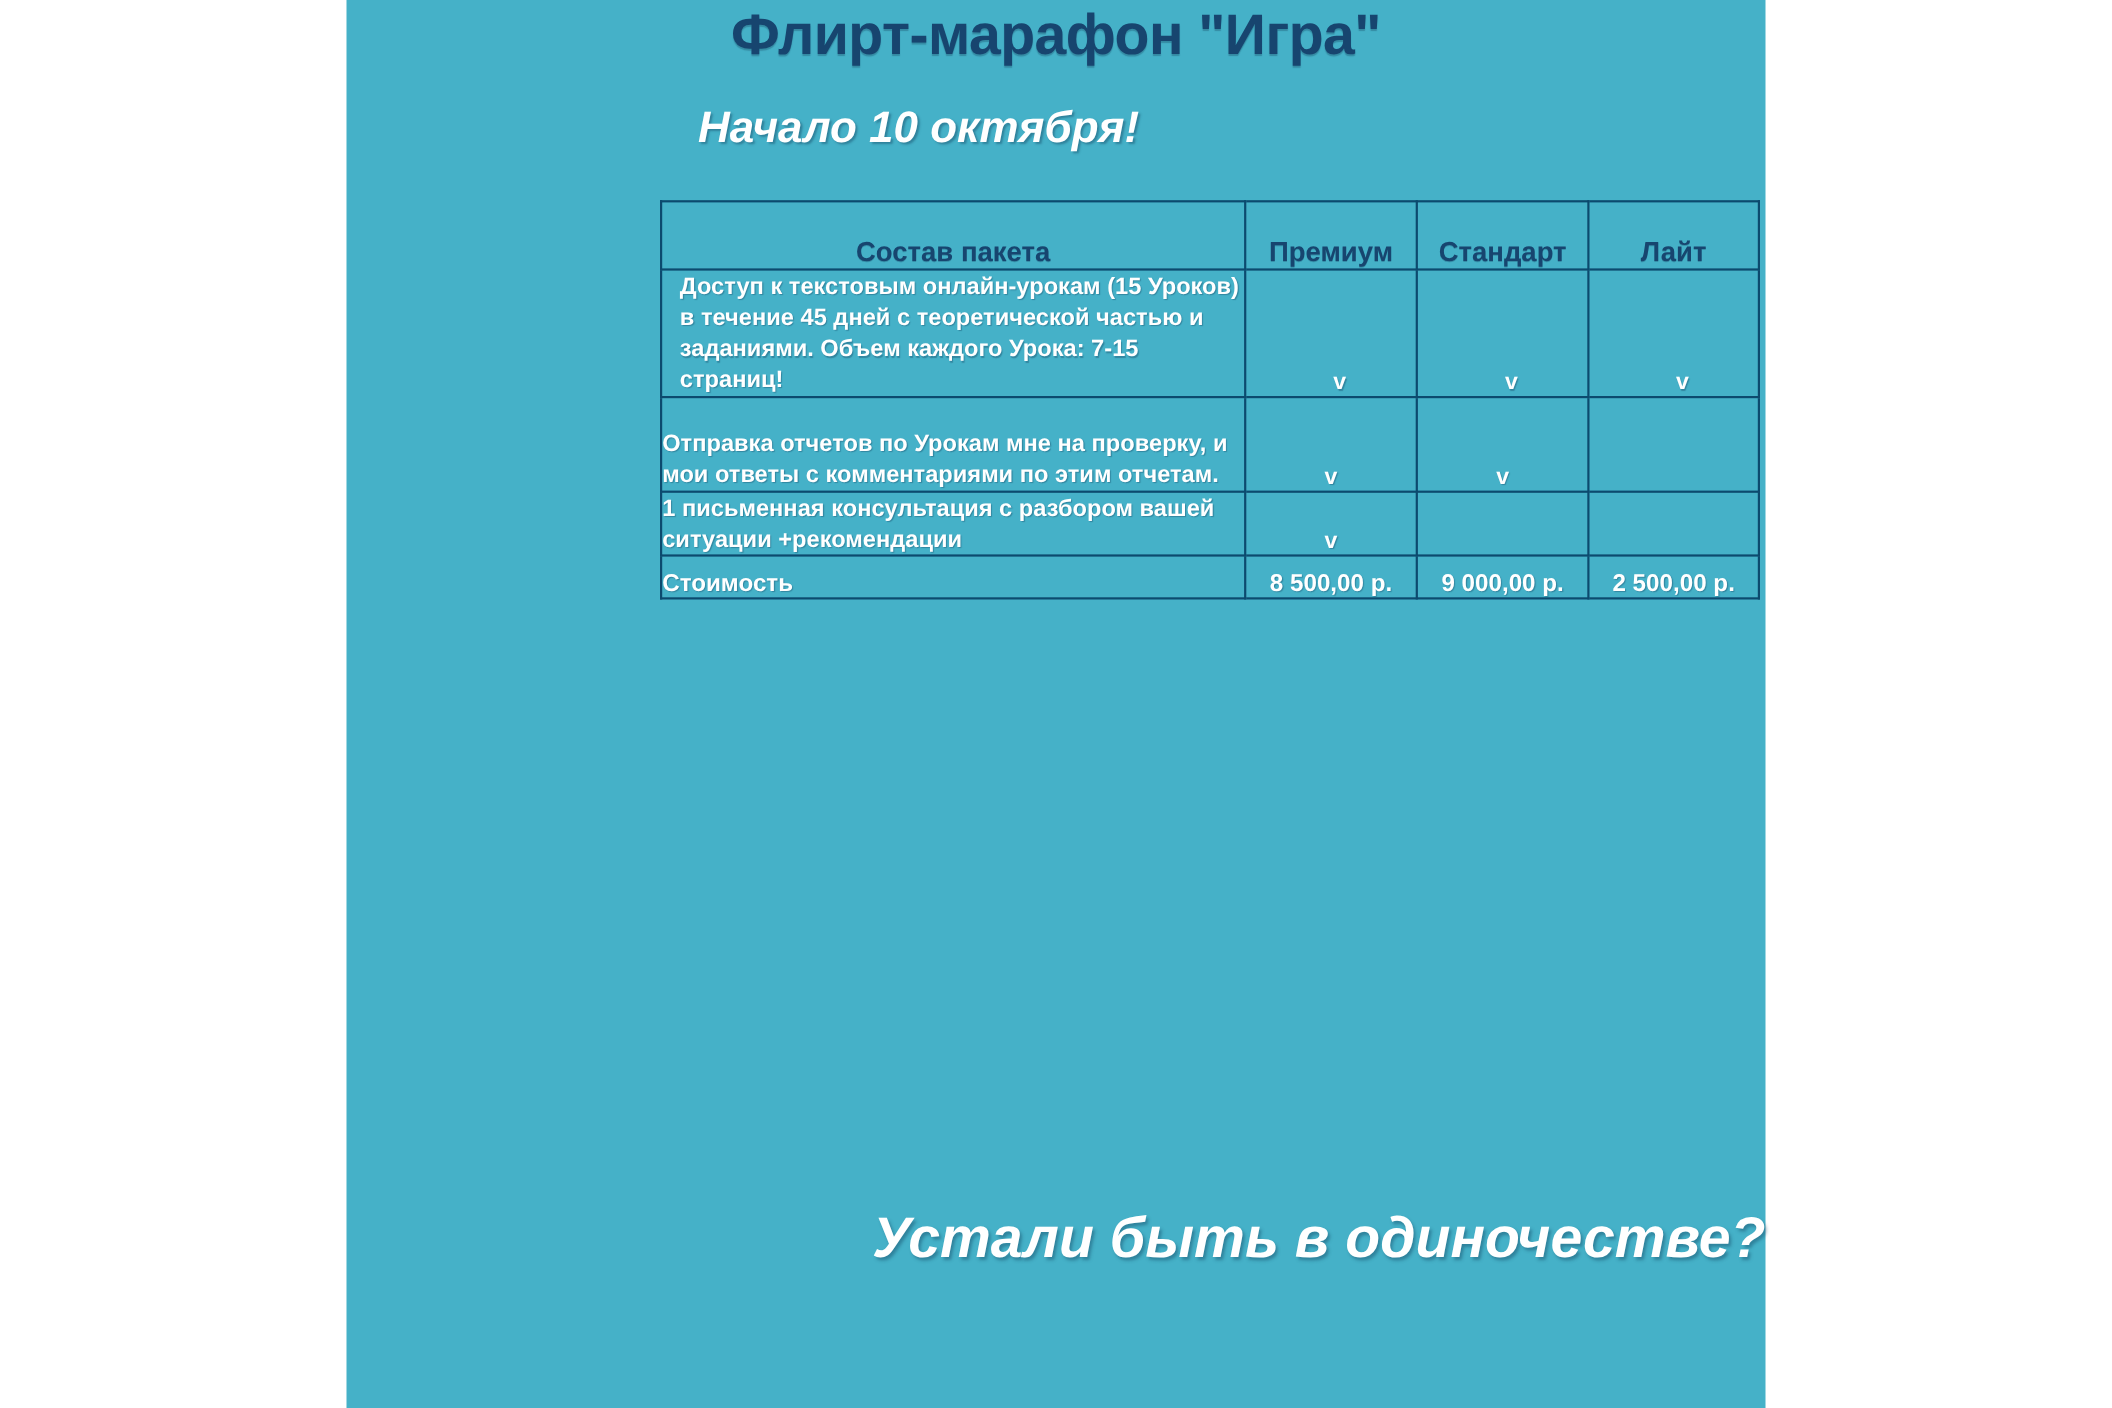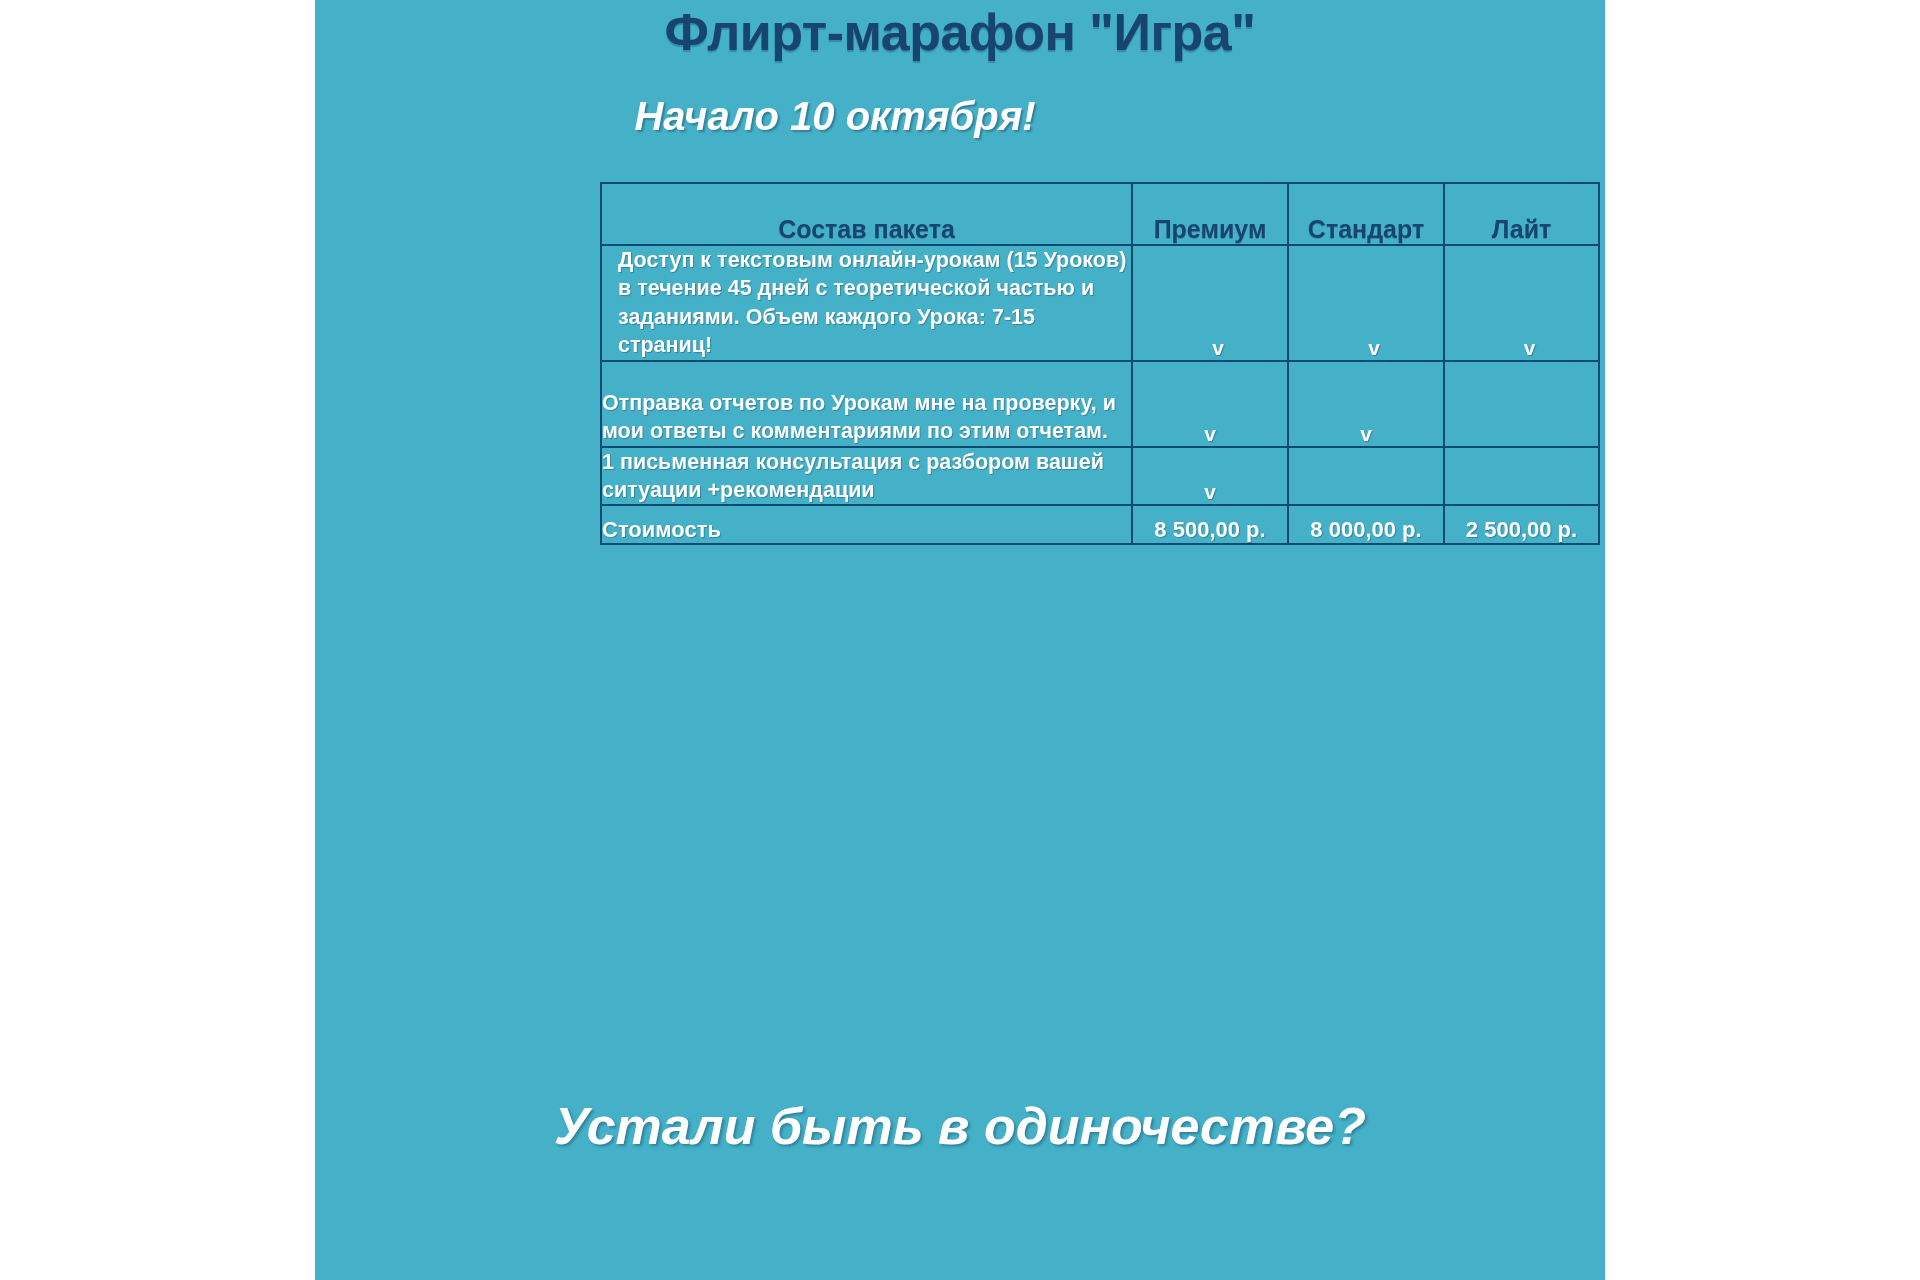"8 000,00 р." td.price { text: 8 000,00 -> 9 000,00 }
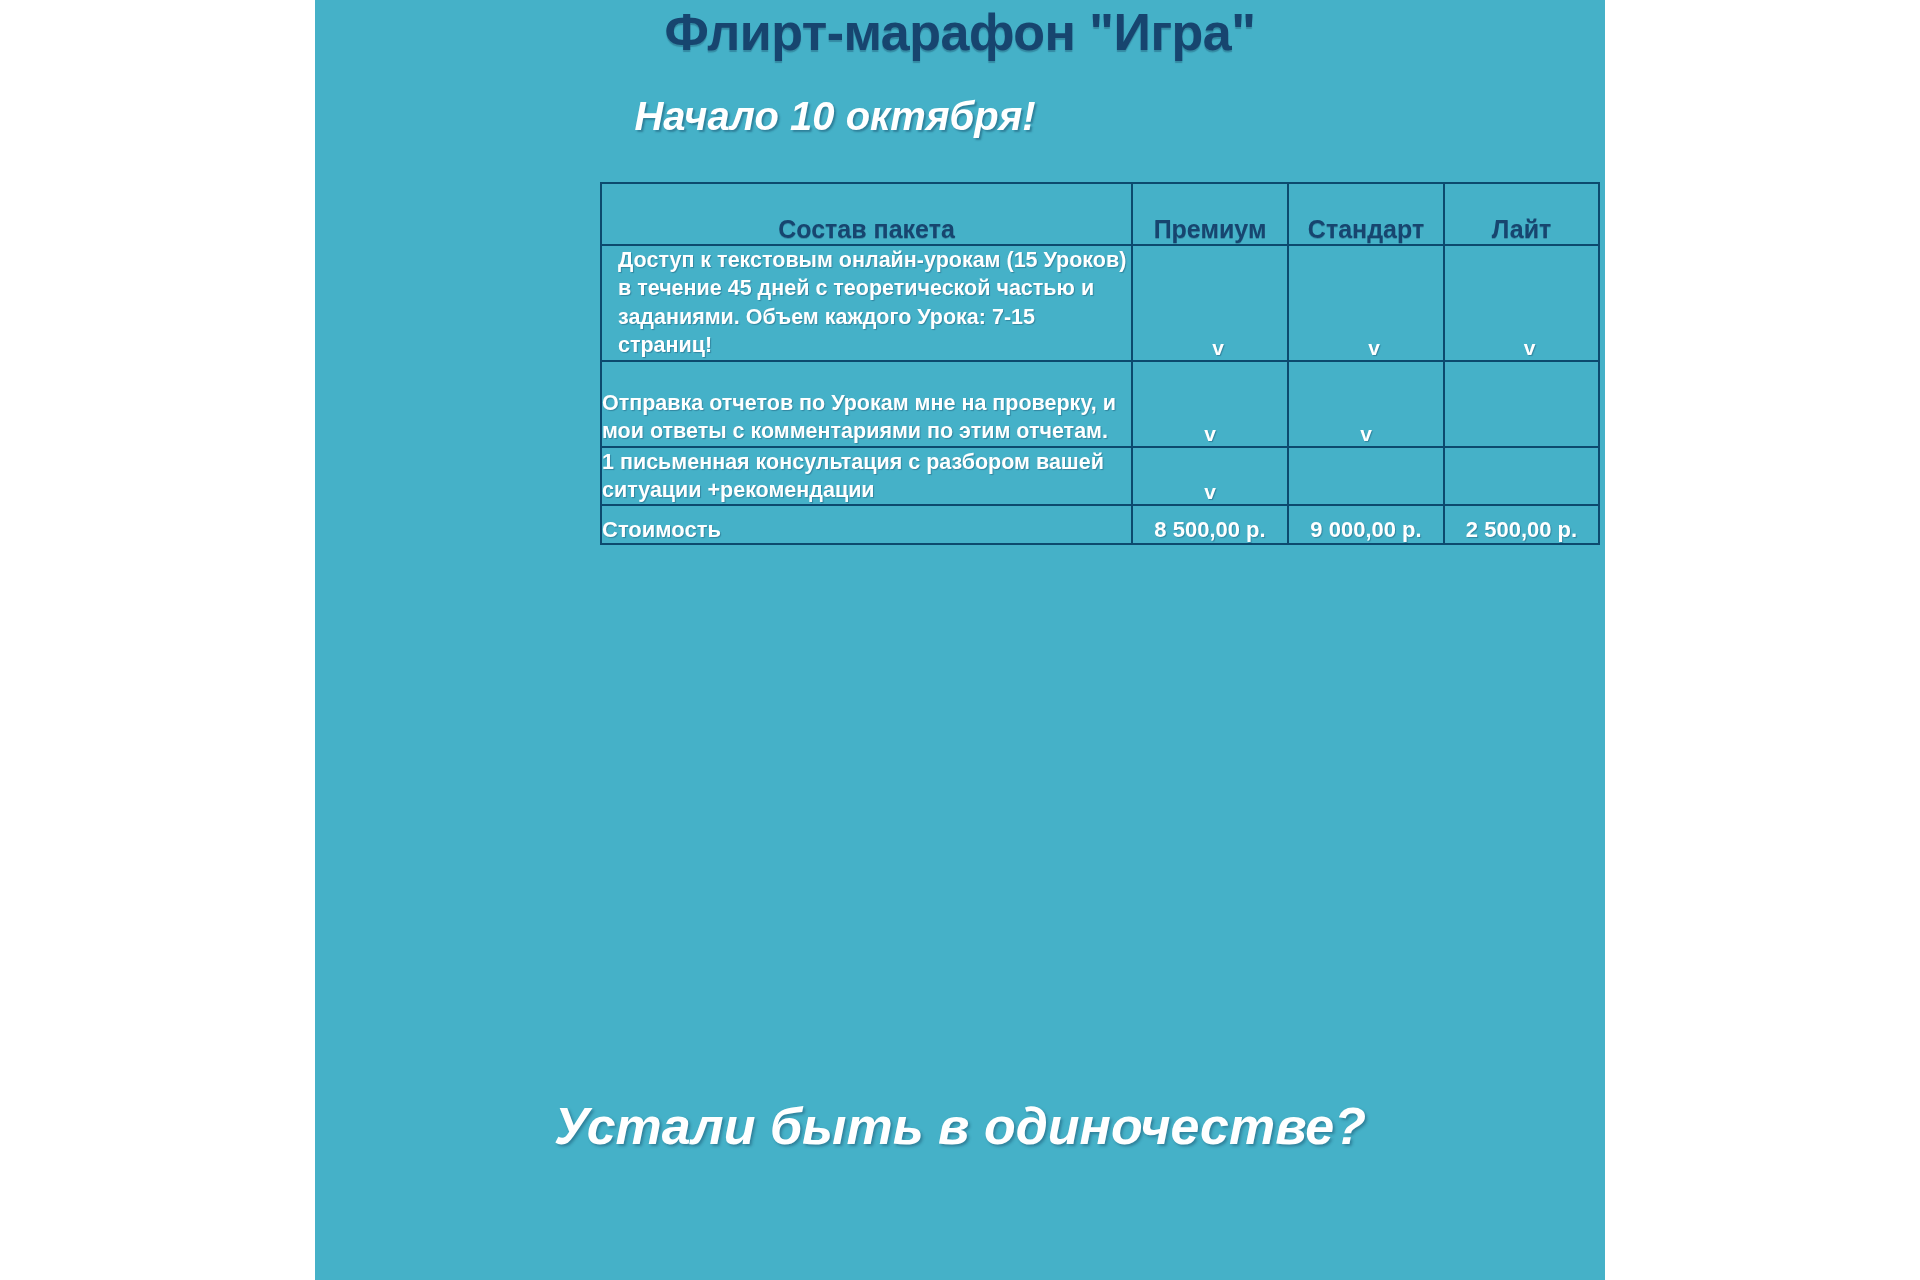"Устали быть в одиночестве?" .cta { text-align: center -> right }
